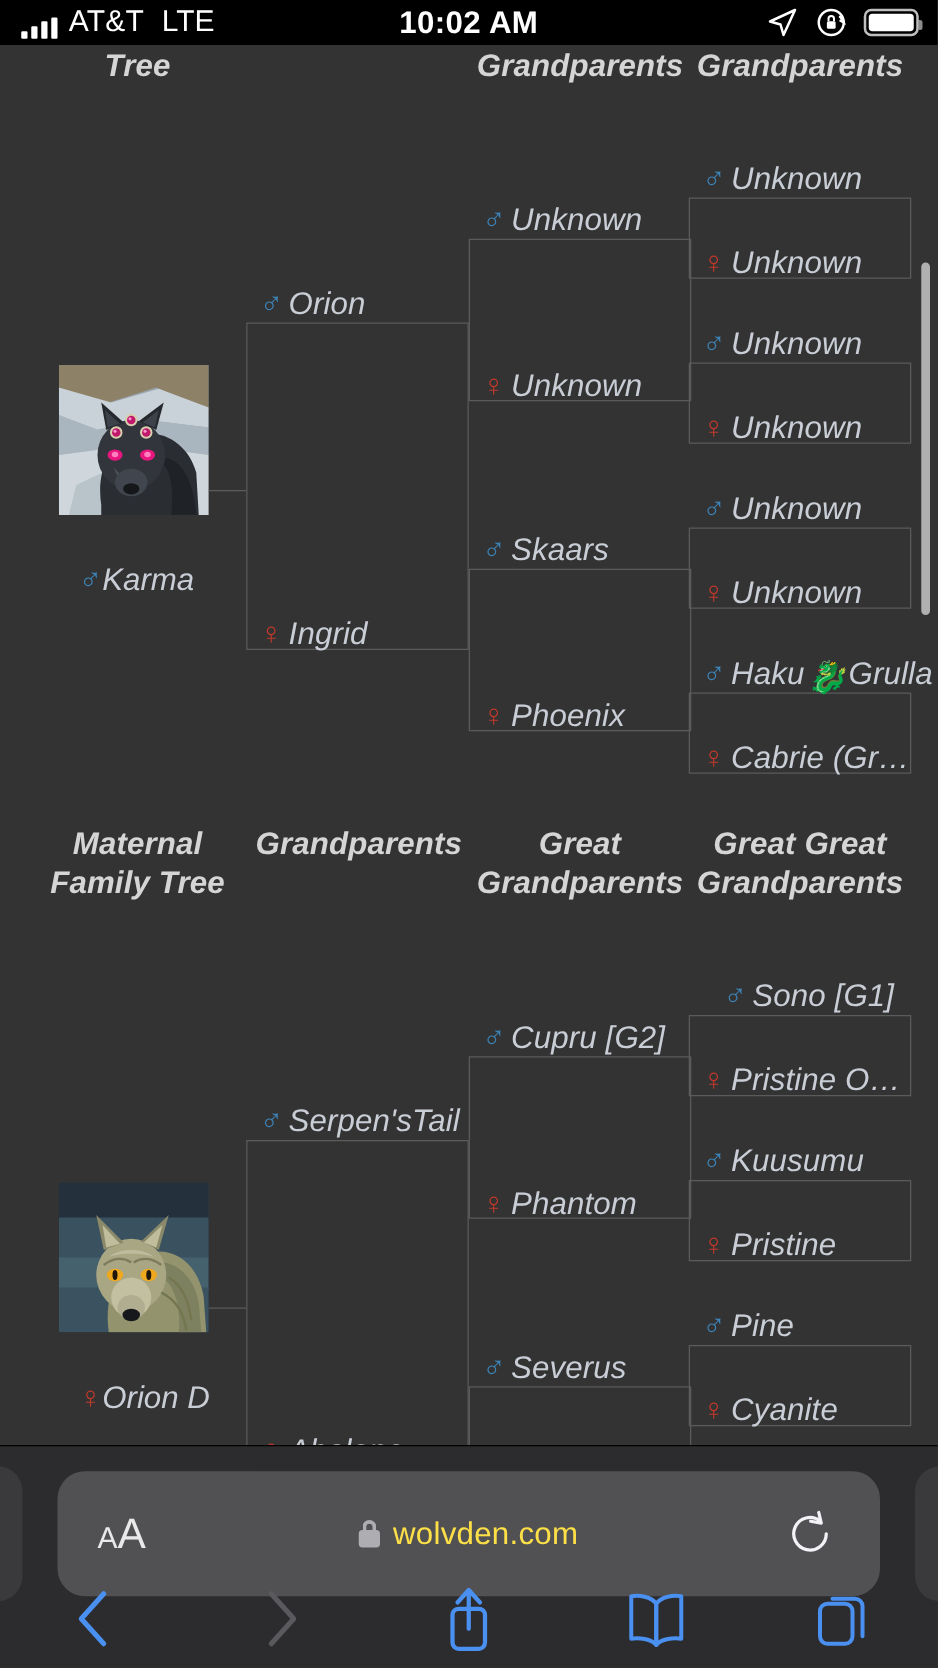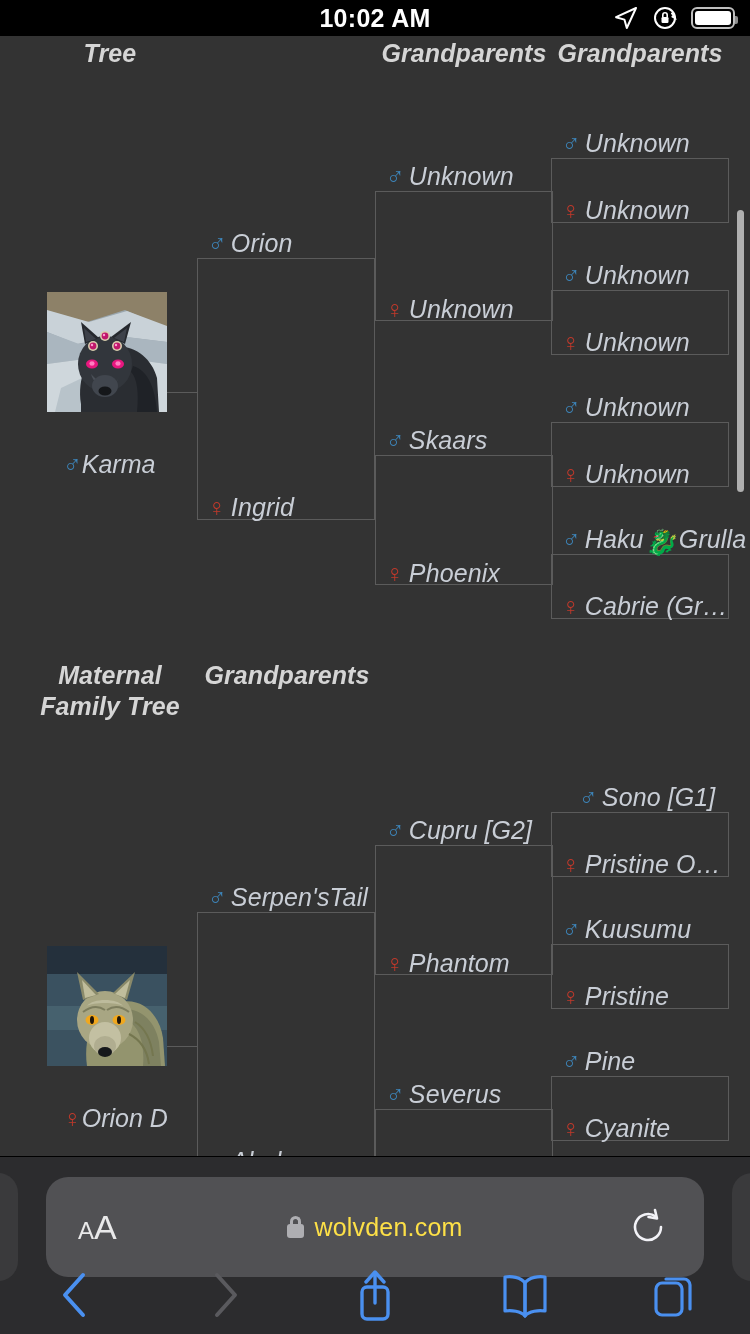"AT&T" div.sb-left { html: none -> <div> <div> <i></i> <i></i> <i></i> <i></i> </div> <span>AT&amp;T</span> <span>LTE</span> </div> }
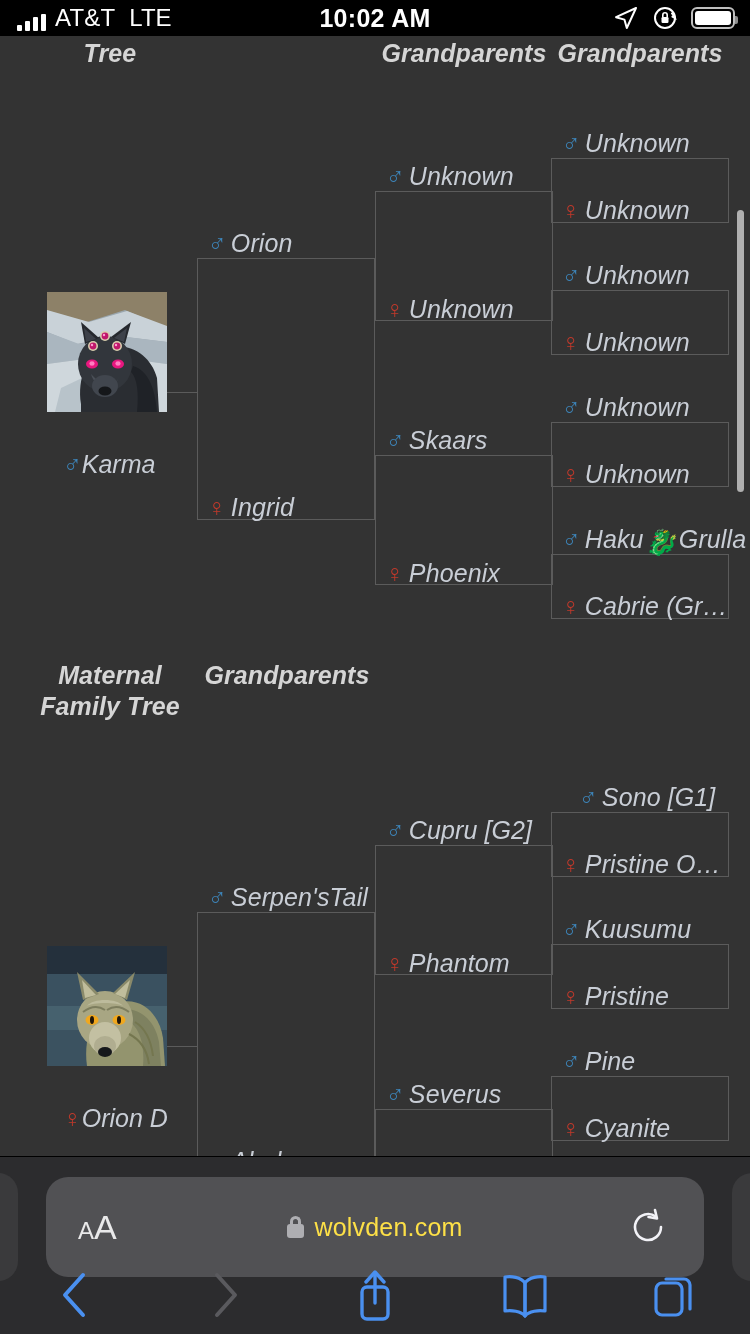"Great Grandparents" div.col-head { html: none -> <div>Great Grandparents</div> }
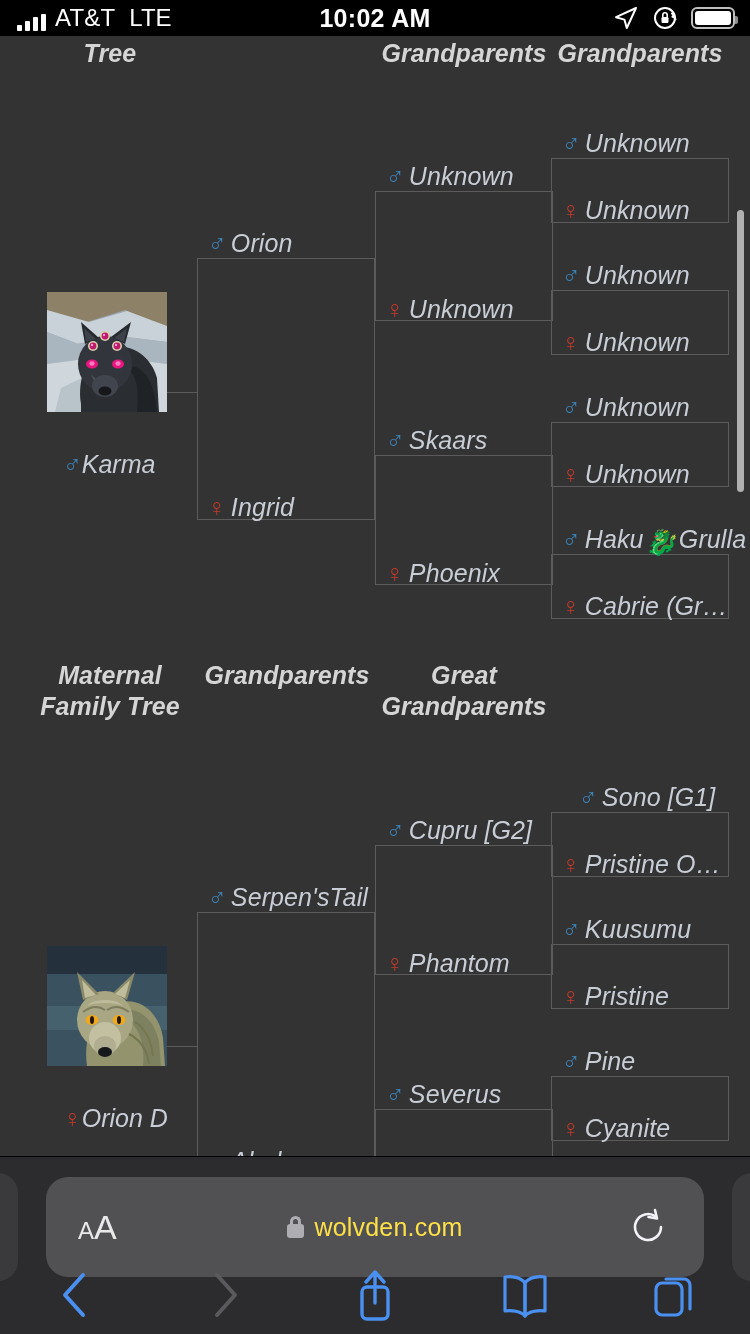"Great Great Grandparents" div.col-head { html: none -> <div>Great Great Grandparents</div> }
